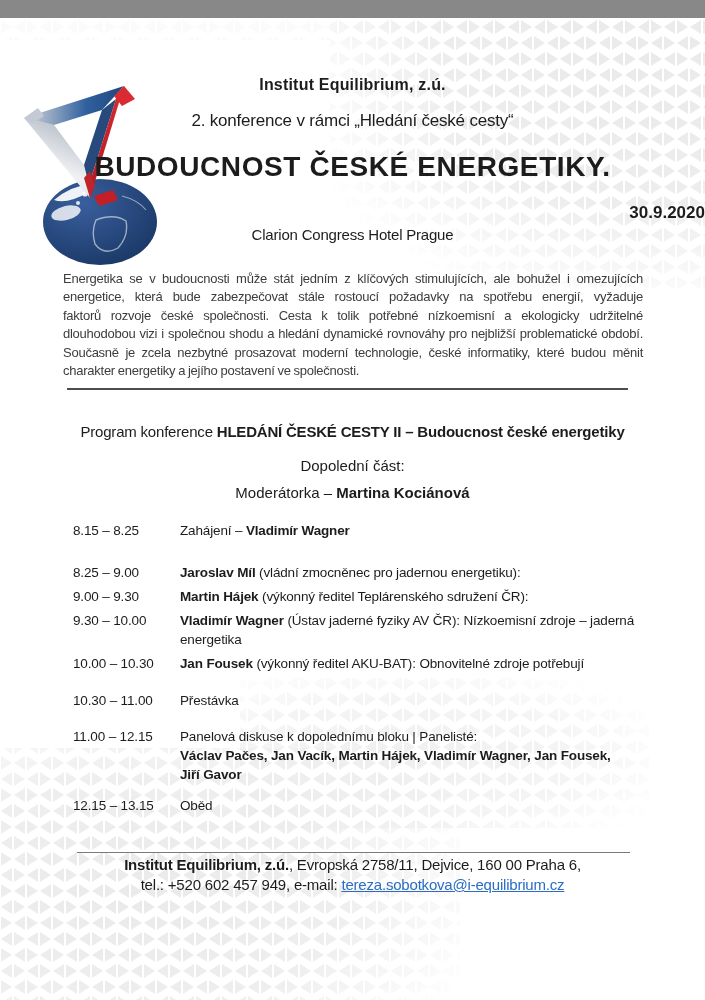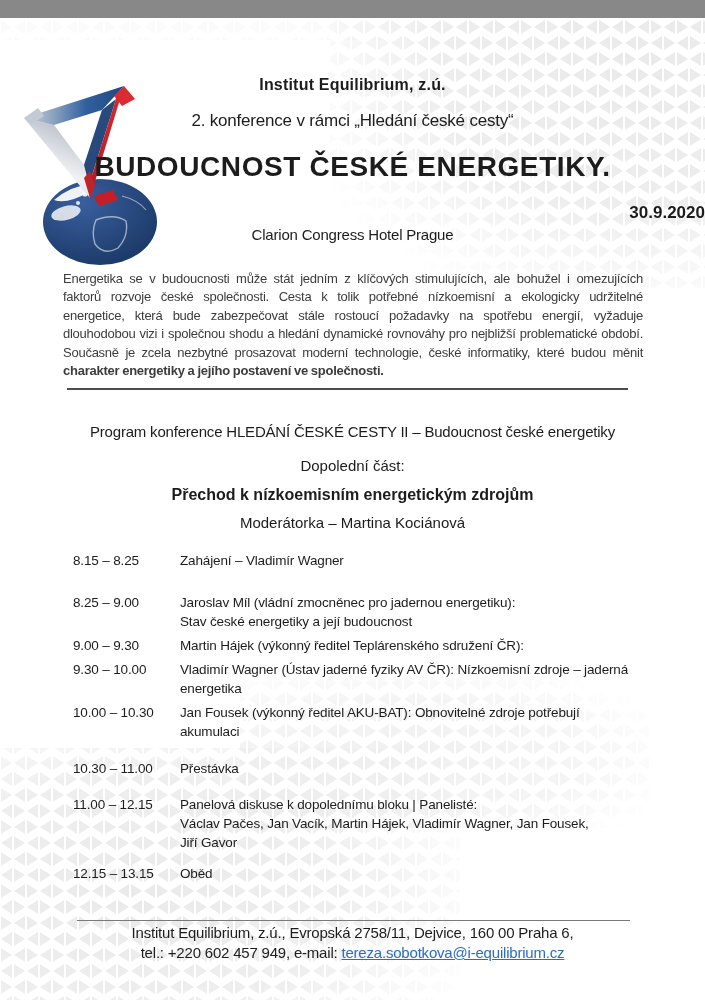"faktorů rozvoje české společnosti. Cesta" div.jline { order: before "energetice, která bude zabezpečovat" -> after "energetice, která bude zabezpečovat" }
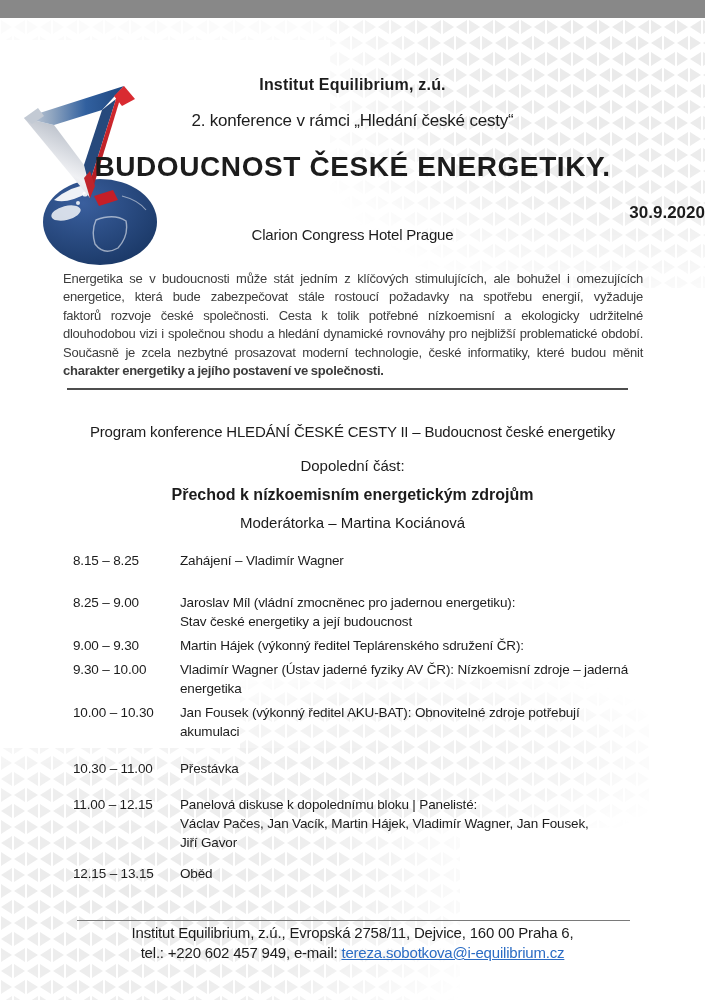"charakter energetiky a jejího postavení" .jline.last { font-weight: bold -> none }
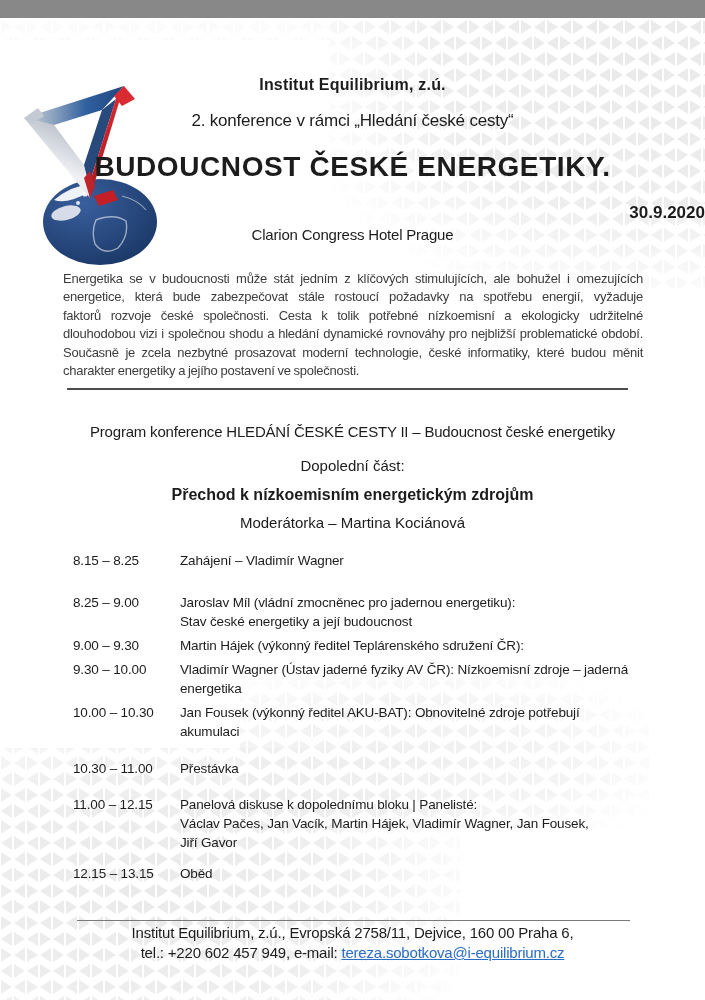"HLEDÁNÍ ČESKÉ CESTY II –" .b { font-weight: normal -> bold }
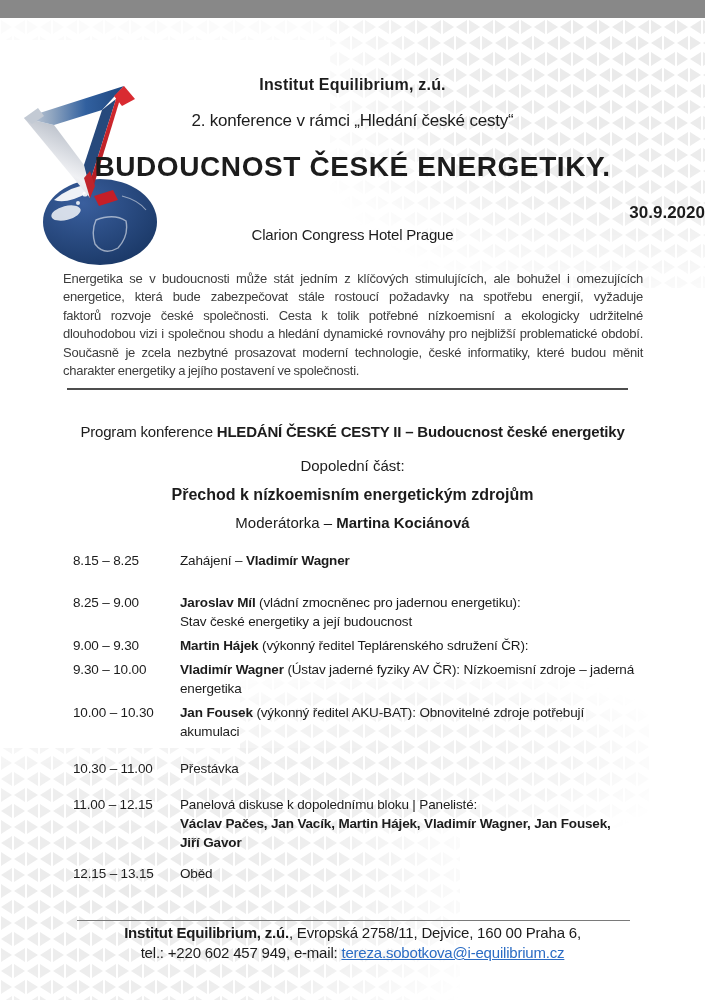"Přechod k nízkoemisním energetickým" div.session { html: <div>Přechod k nízkoemisním energetickým zdrojům</div> -> none }
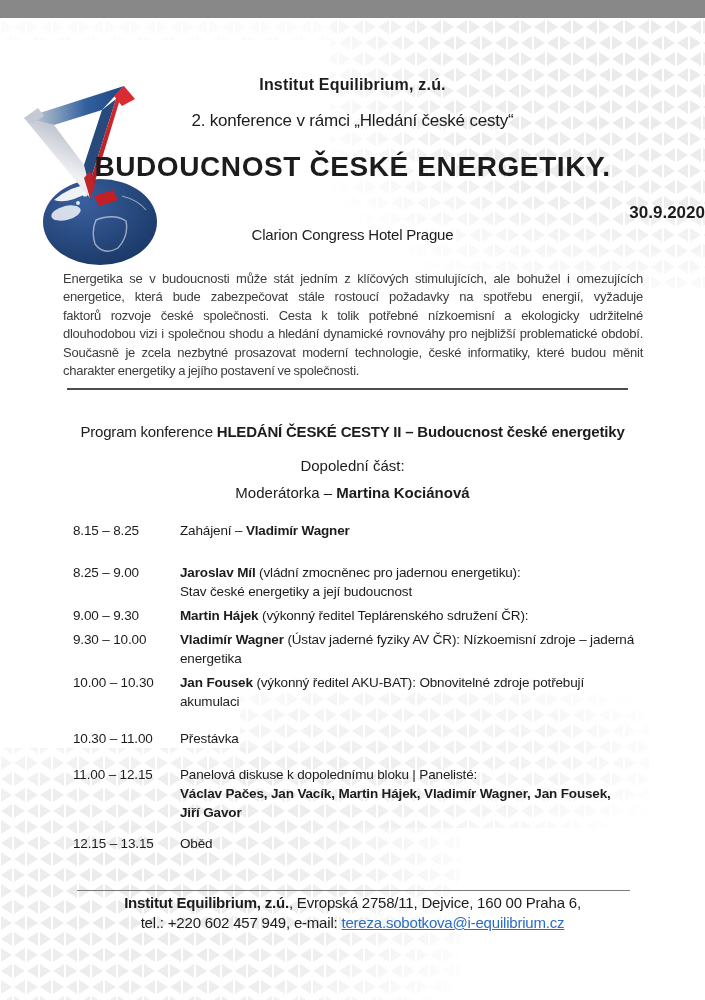"Stav české energetiky a její" div { html: <div><span>Stav české energetiky a její budoucnost</span></div> -> none }
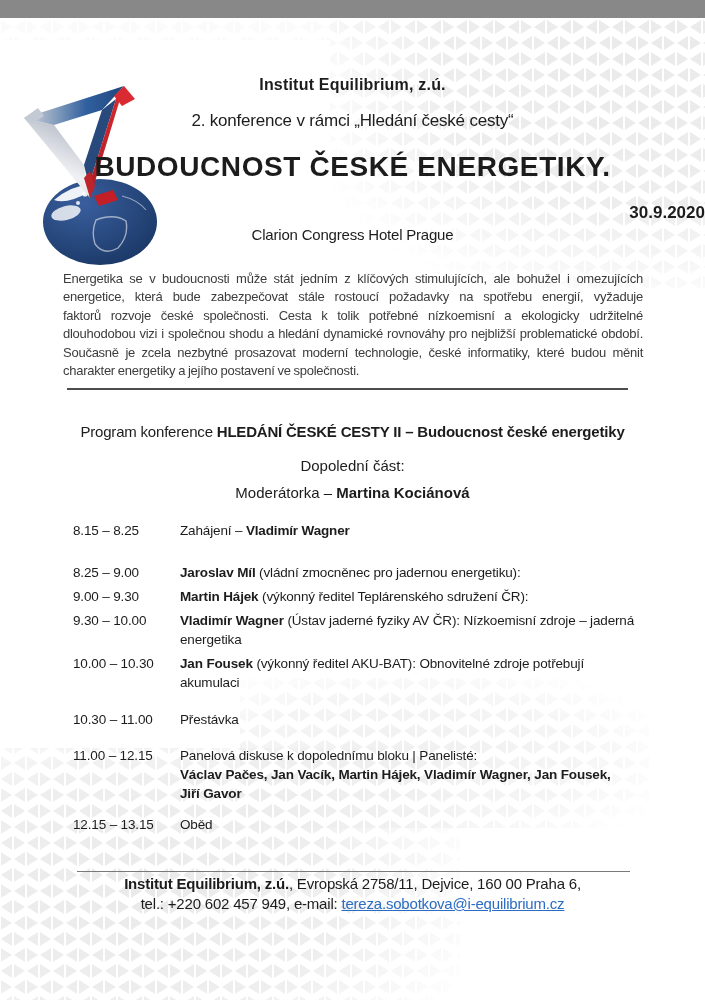"akumulaci" div { html: <div><span>akumulaci</span></div> -> none }
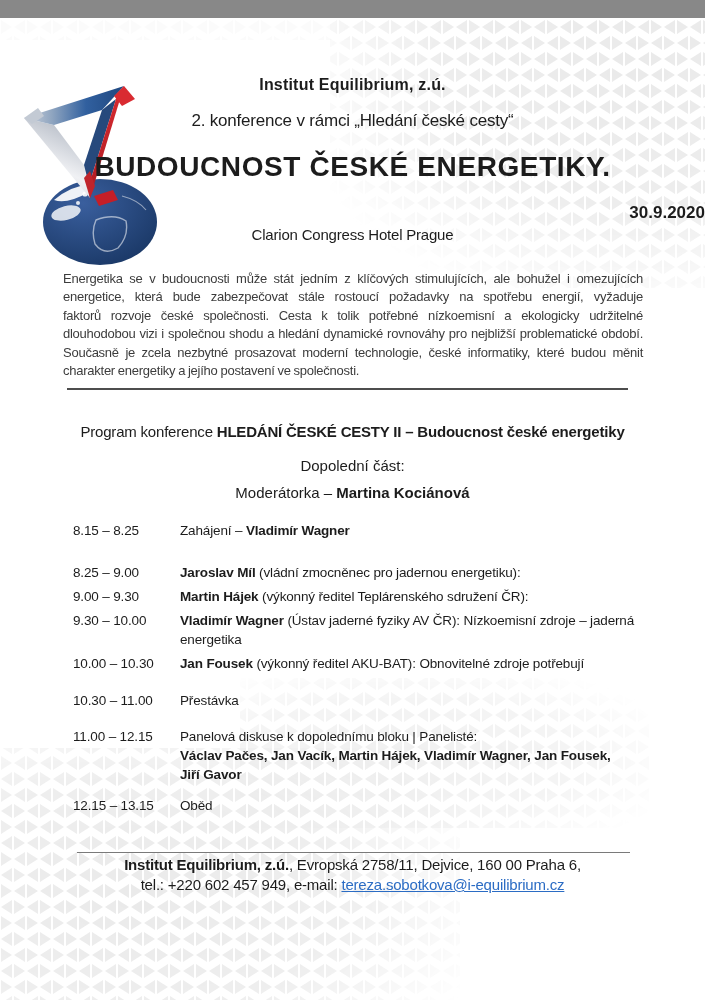"tel.: +220 602 457 949," span { text: +220 602 457 949 -> +520 602 457 949 }
